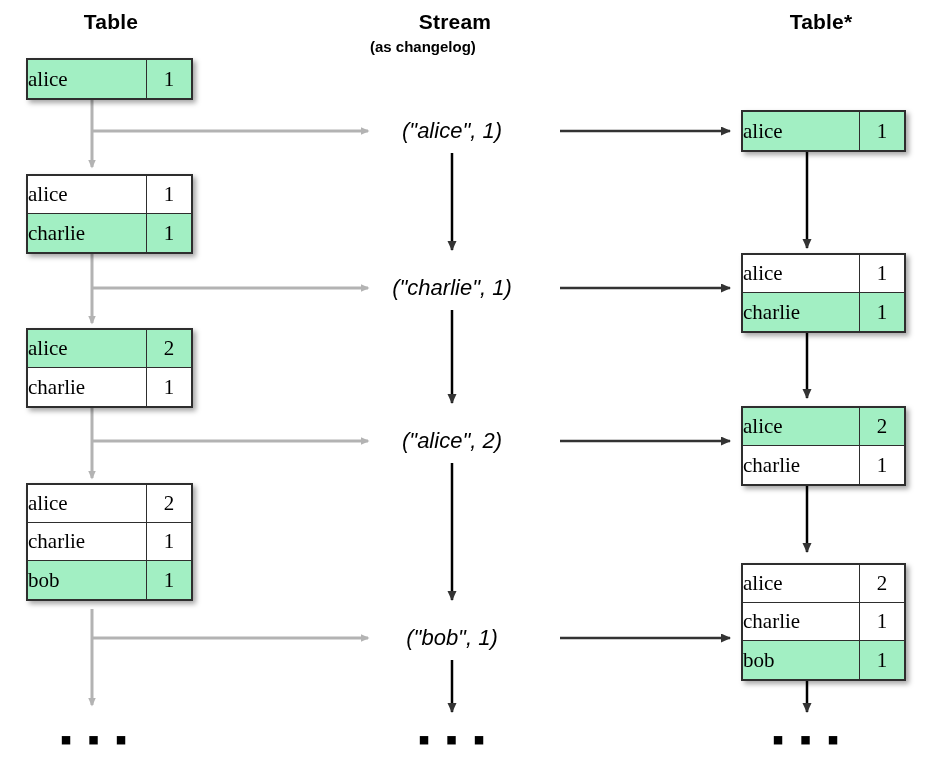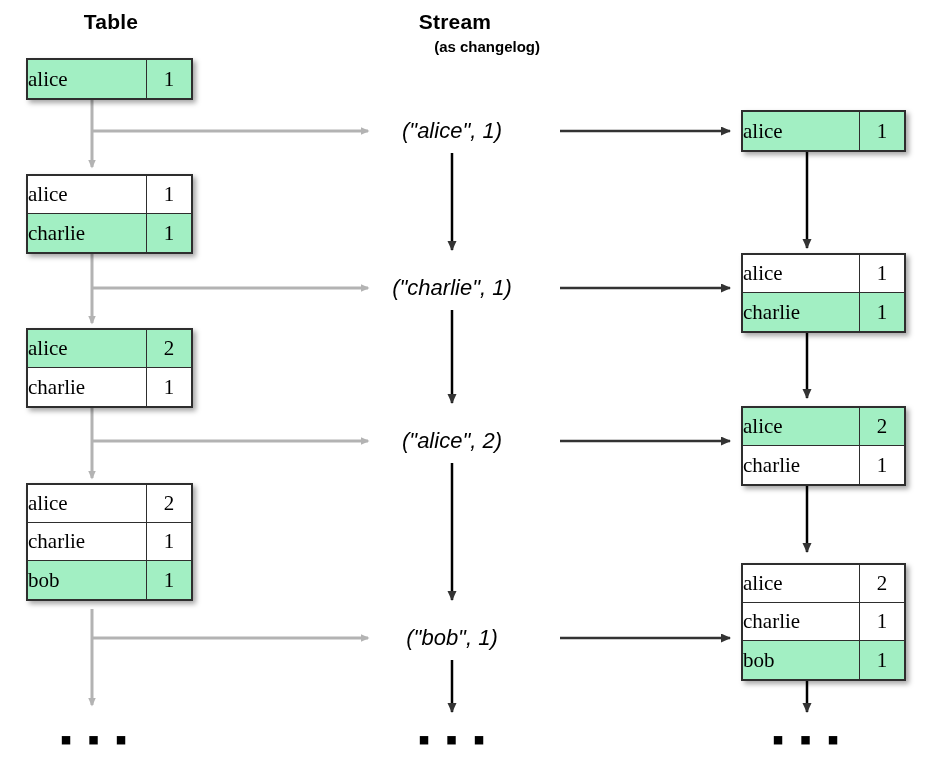"Table*" div.col-title { html: none -> <div>Table*</div> }
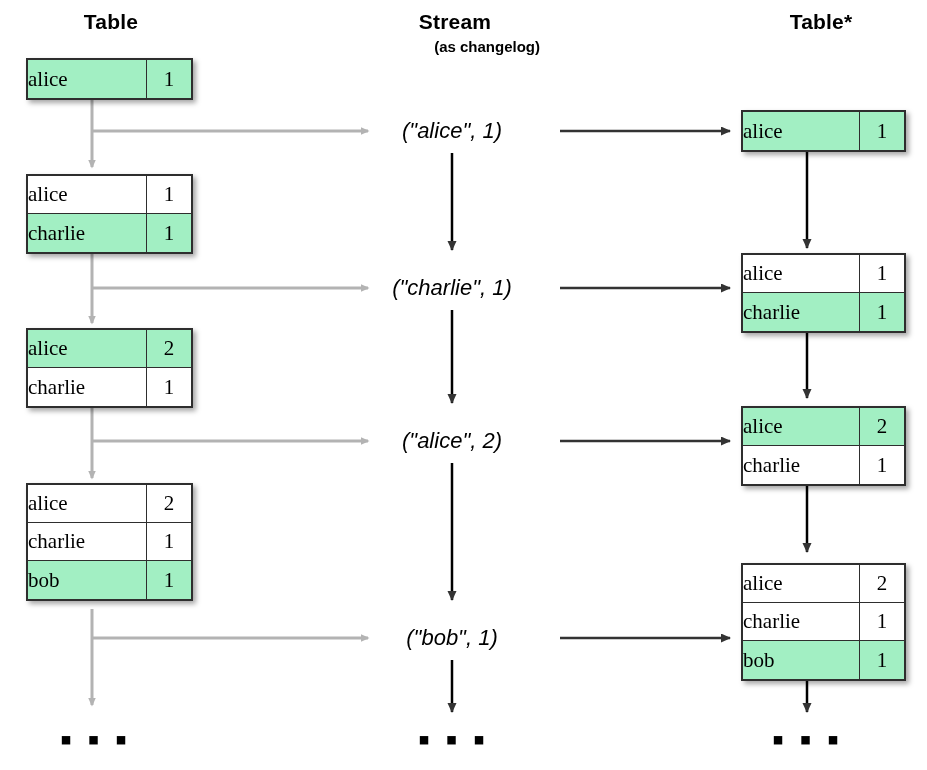"(as changelog)" .col-subtitle { text-align: right -> left }
